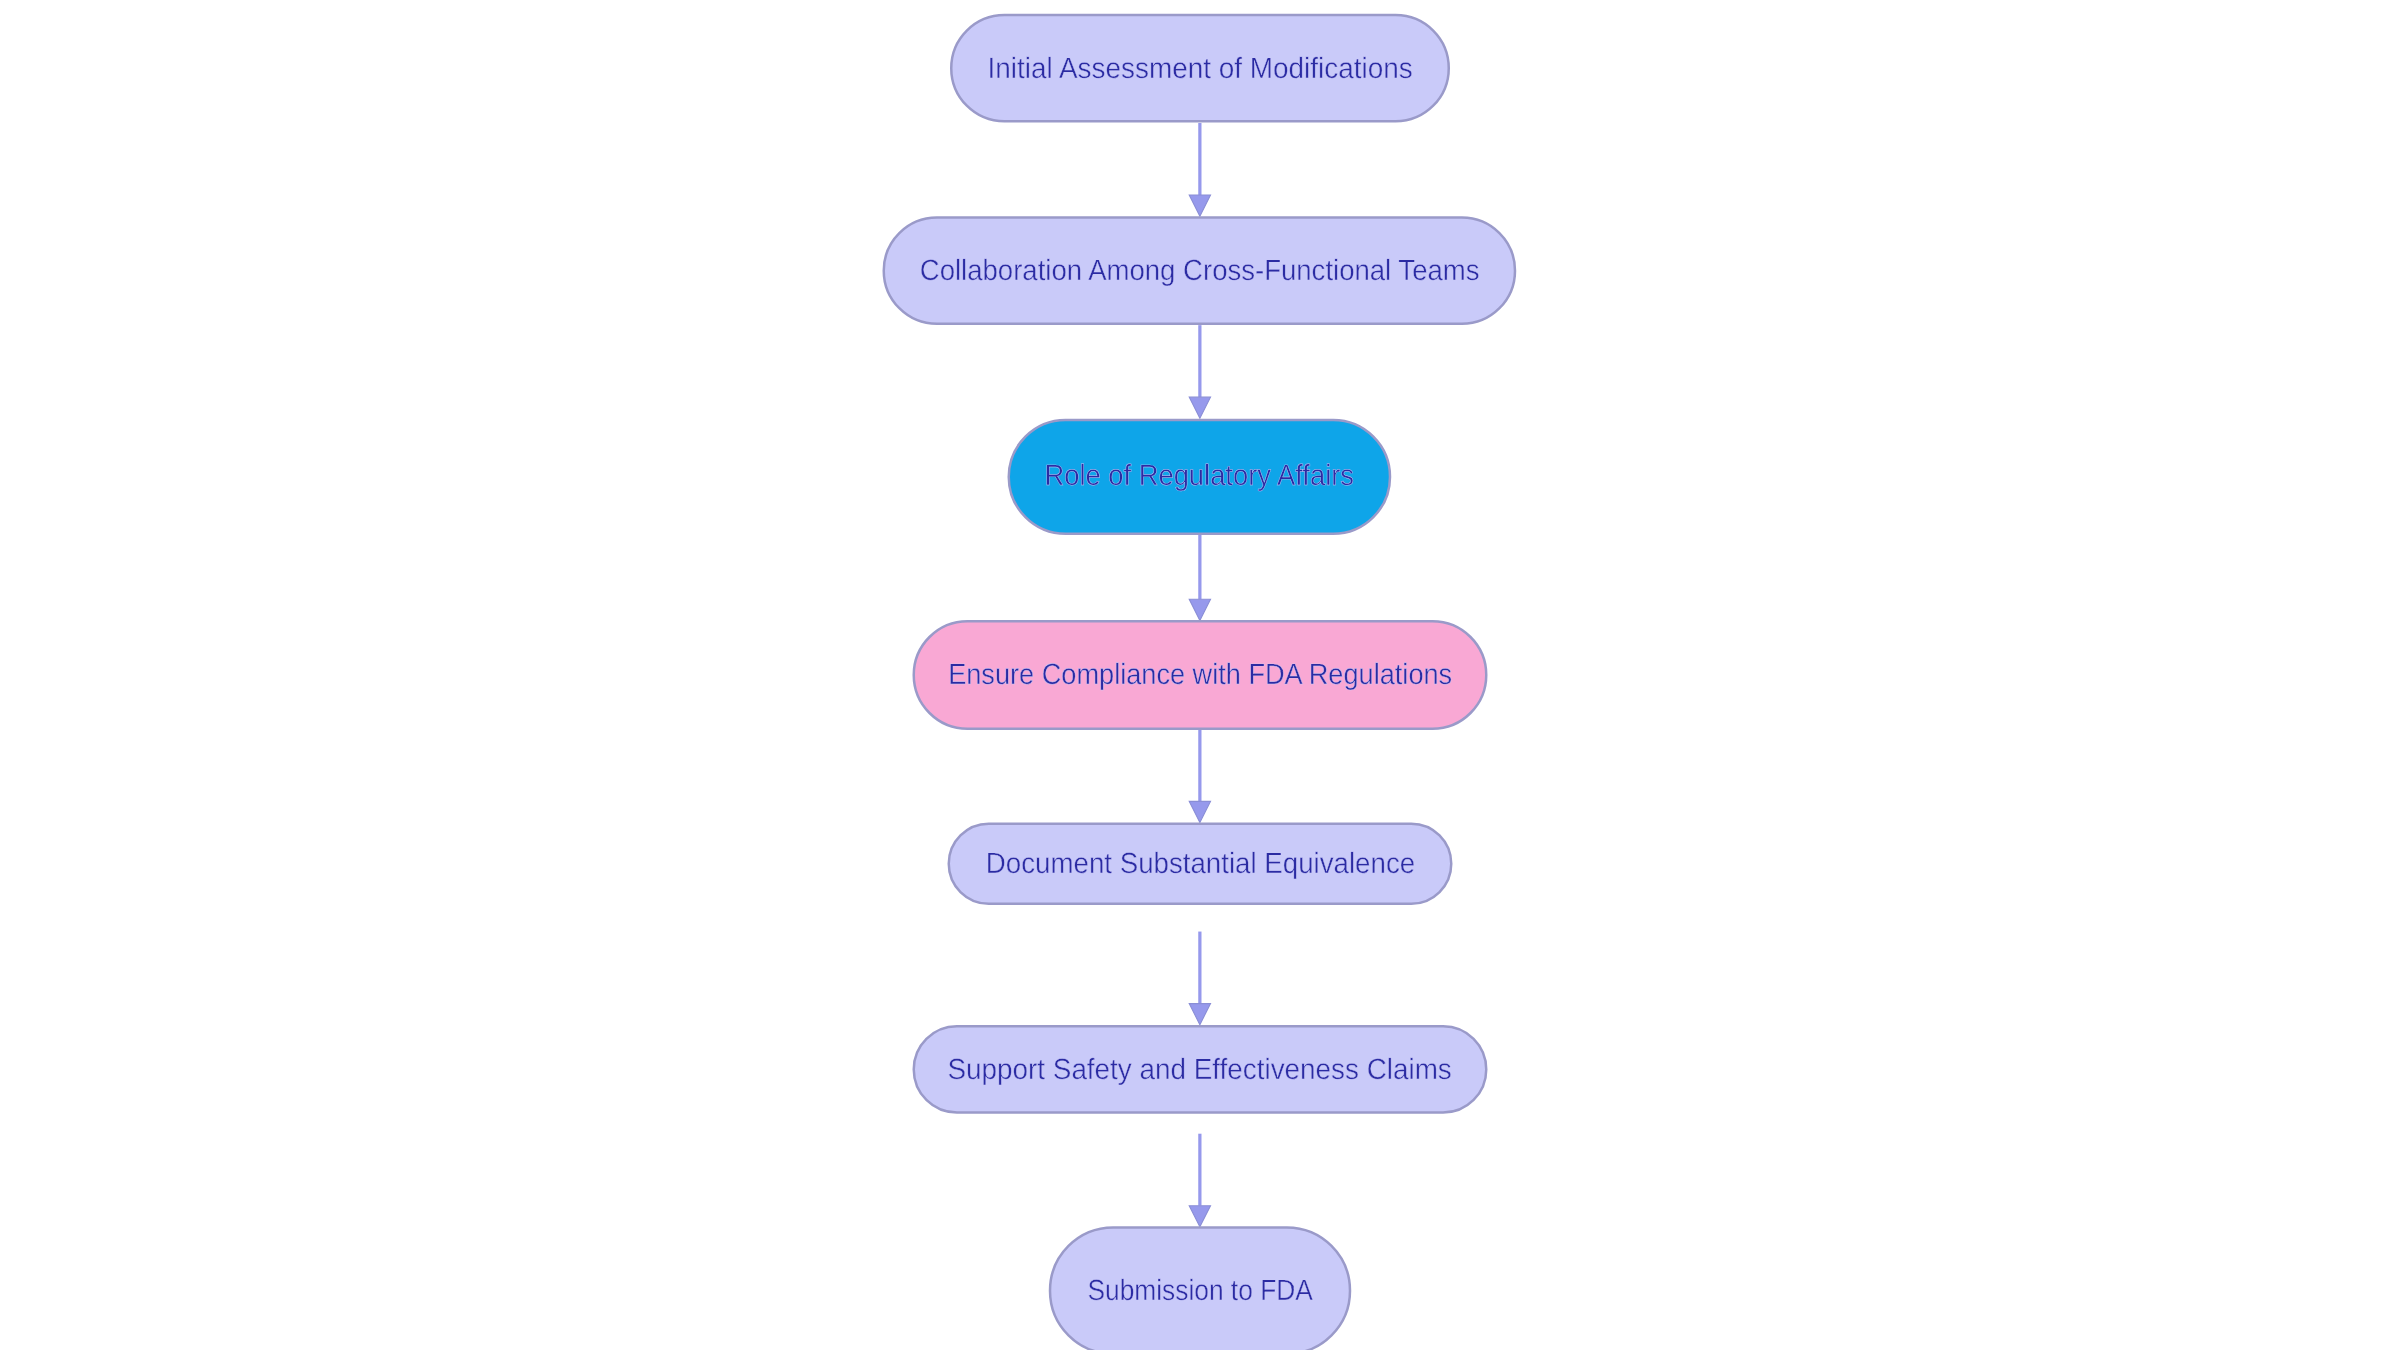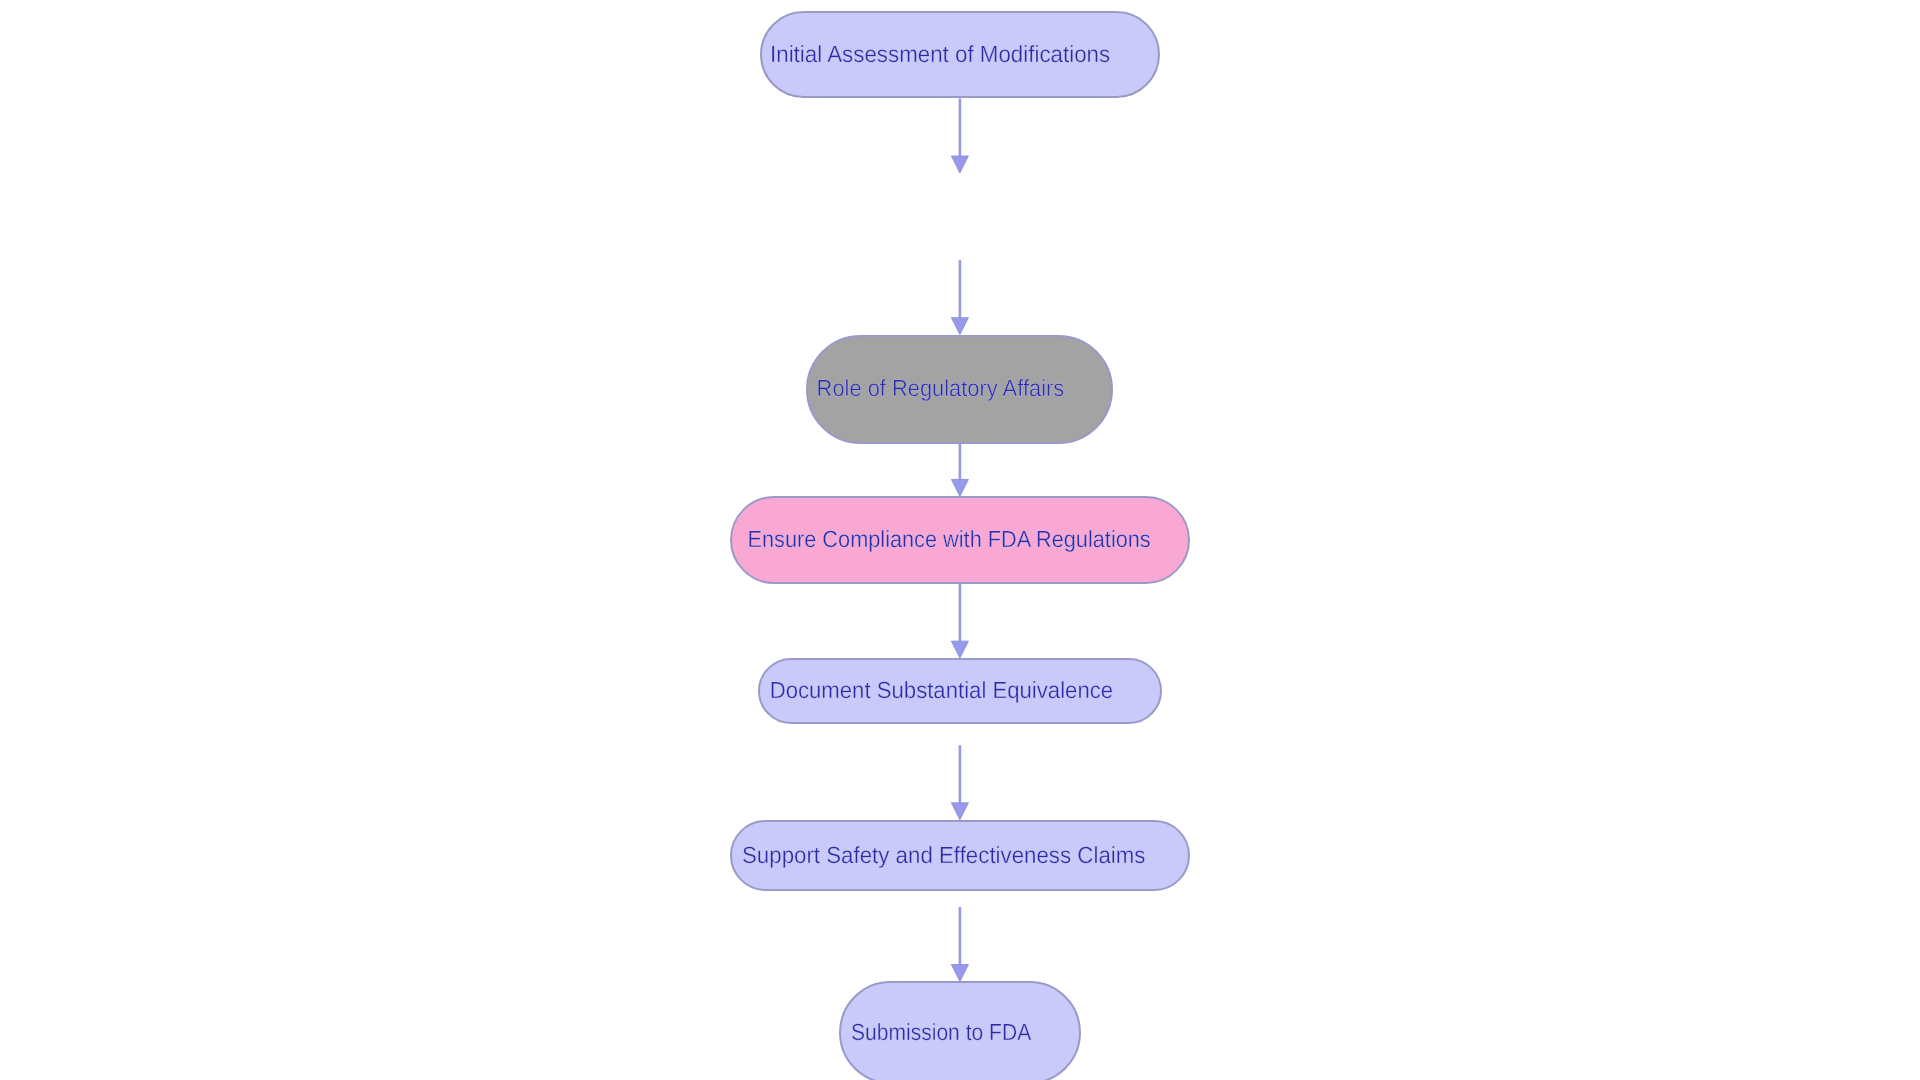"Initial Assessment of Modifications" .node { justify-content: none -> center }
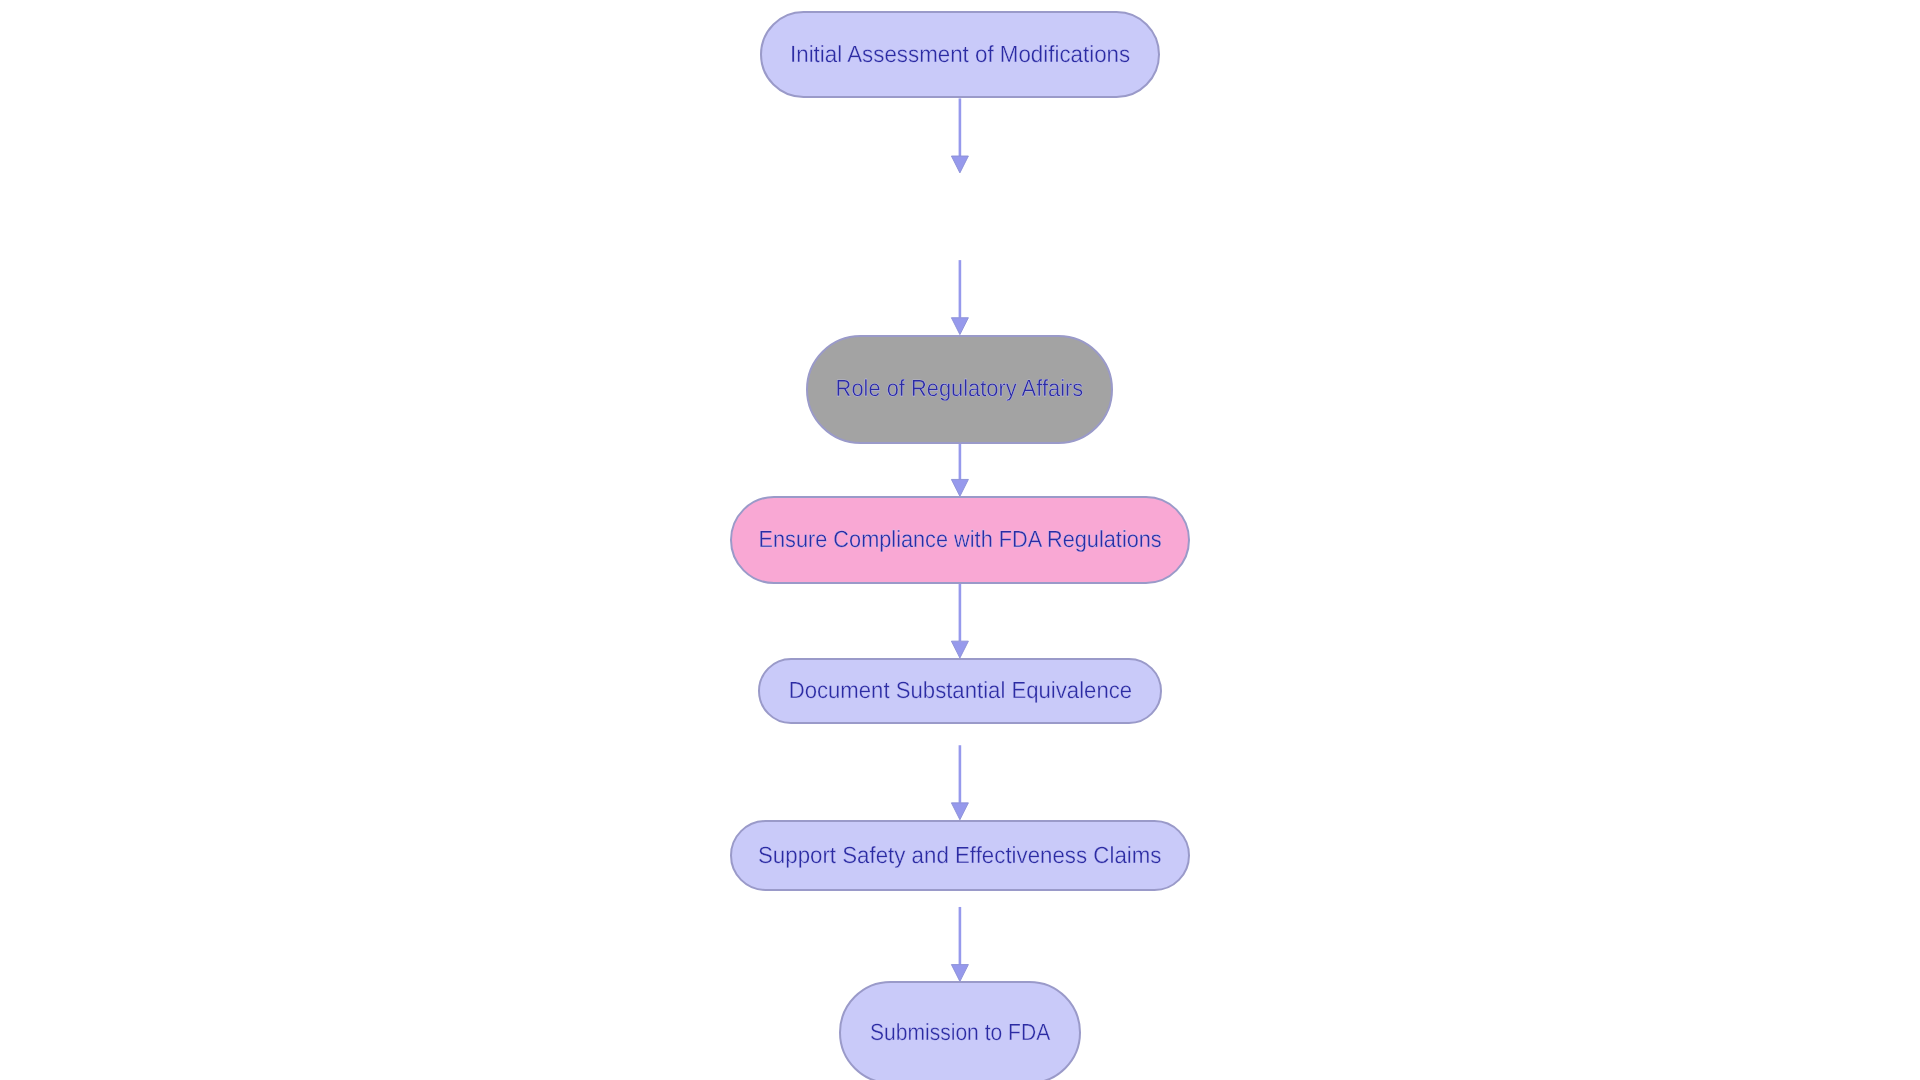"Collaboration Among Cross-Functional" div.node { html: none -> <div> <span>Collaboration Among Cross-Functional Teams</span> </div> }
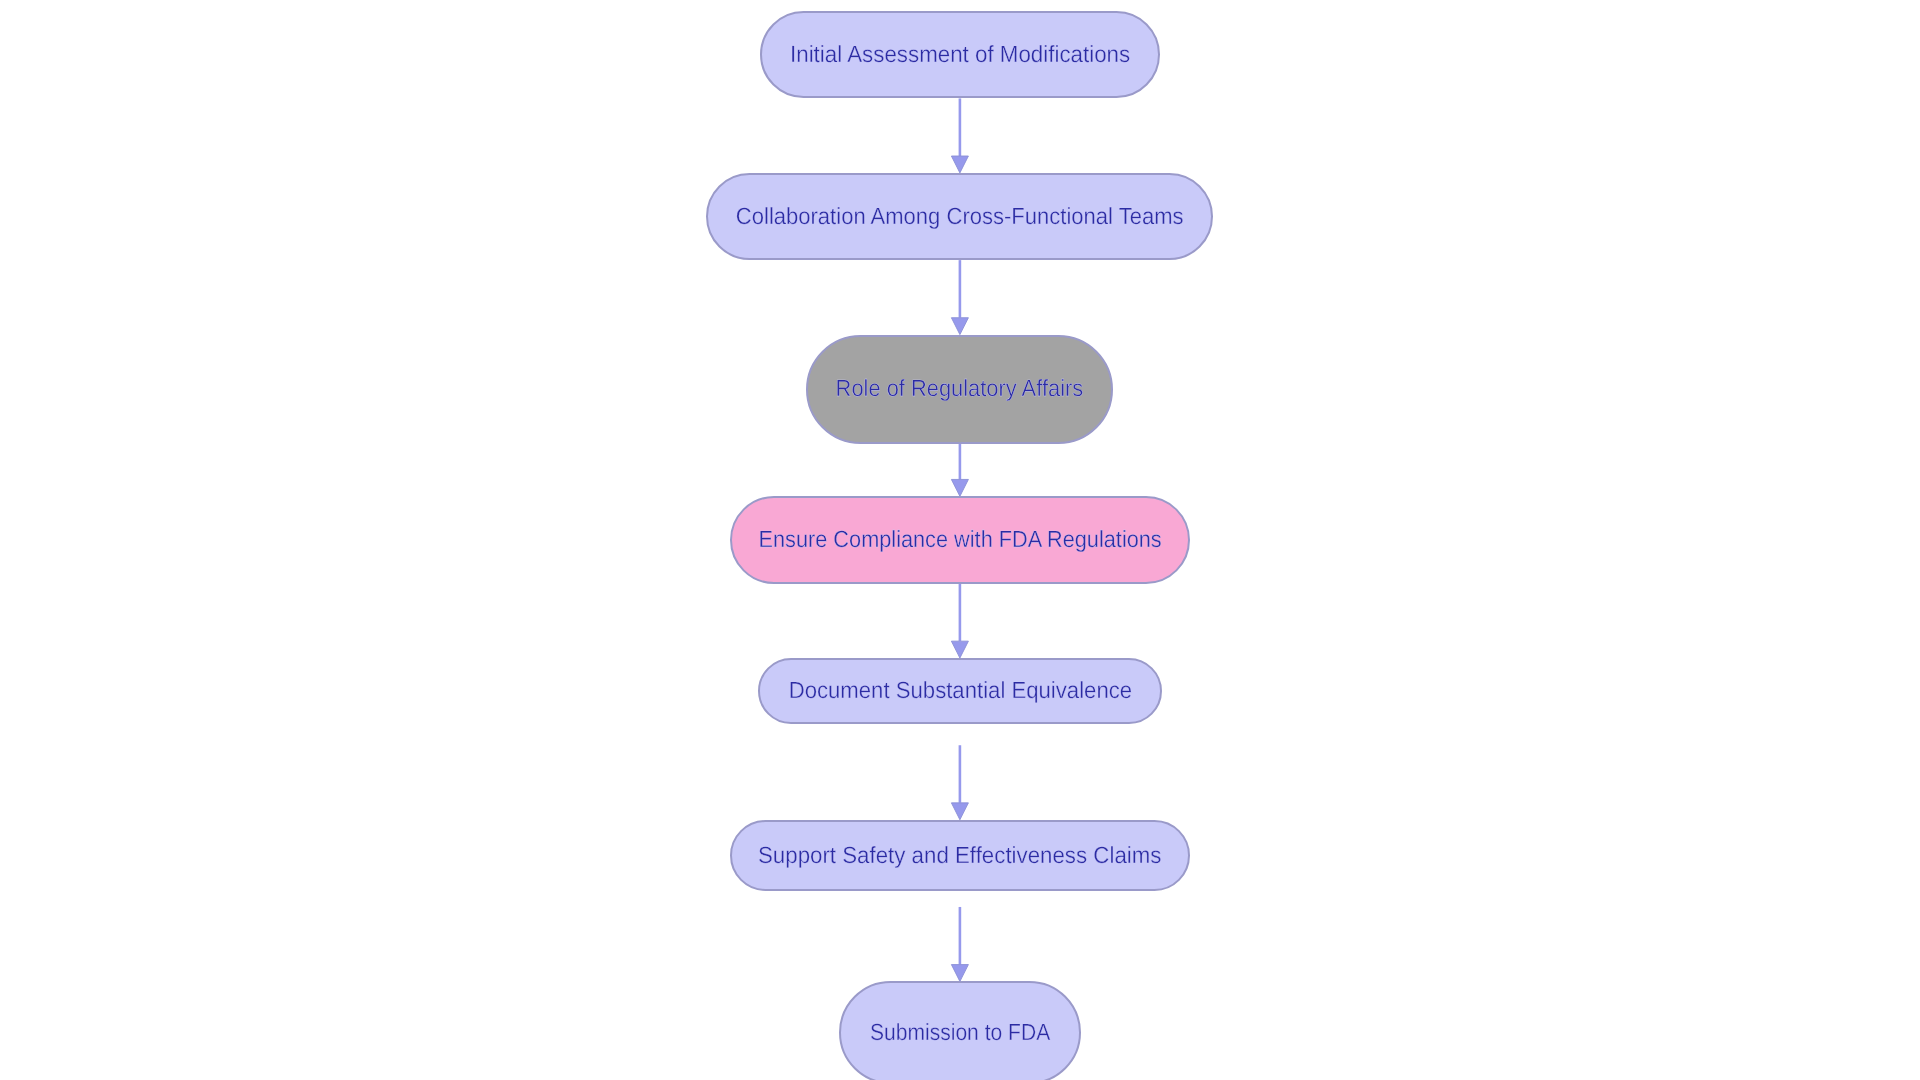"Role of Regulatory Affairs" div.node { background: #a3a3a3 -> #0ea5e9; height: 109px -> 93px }
